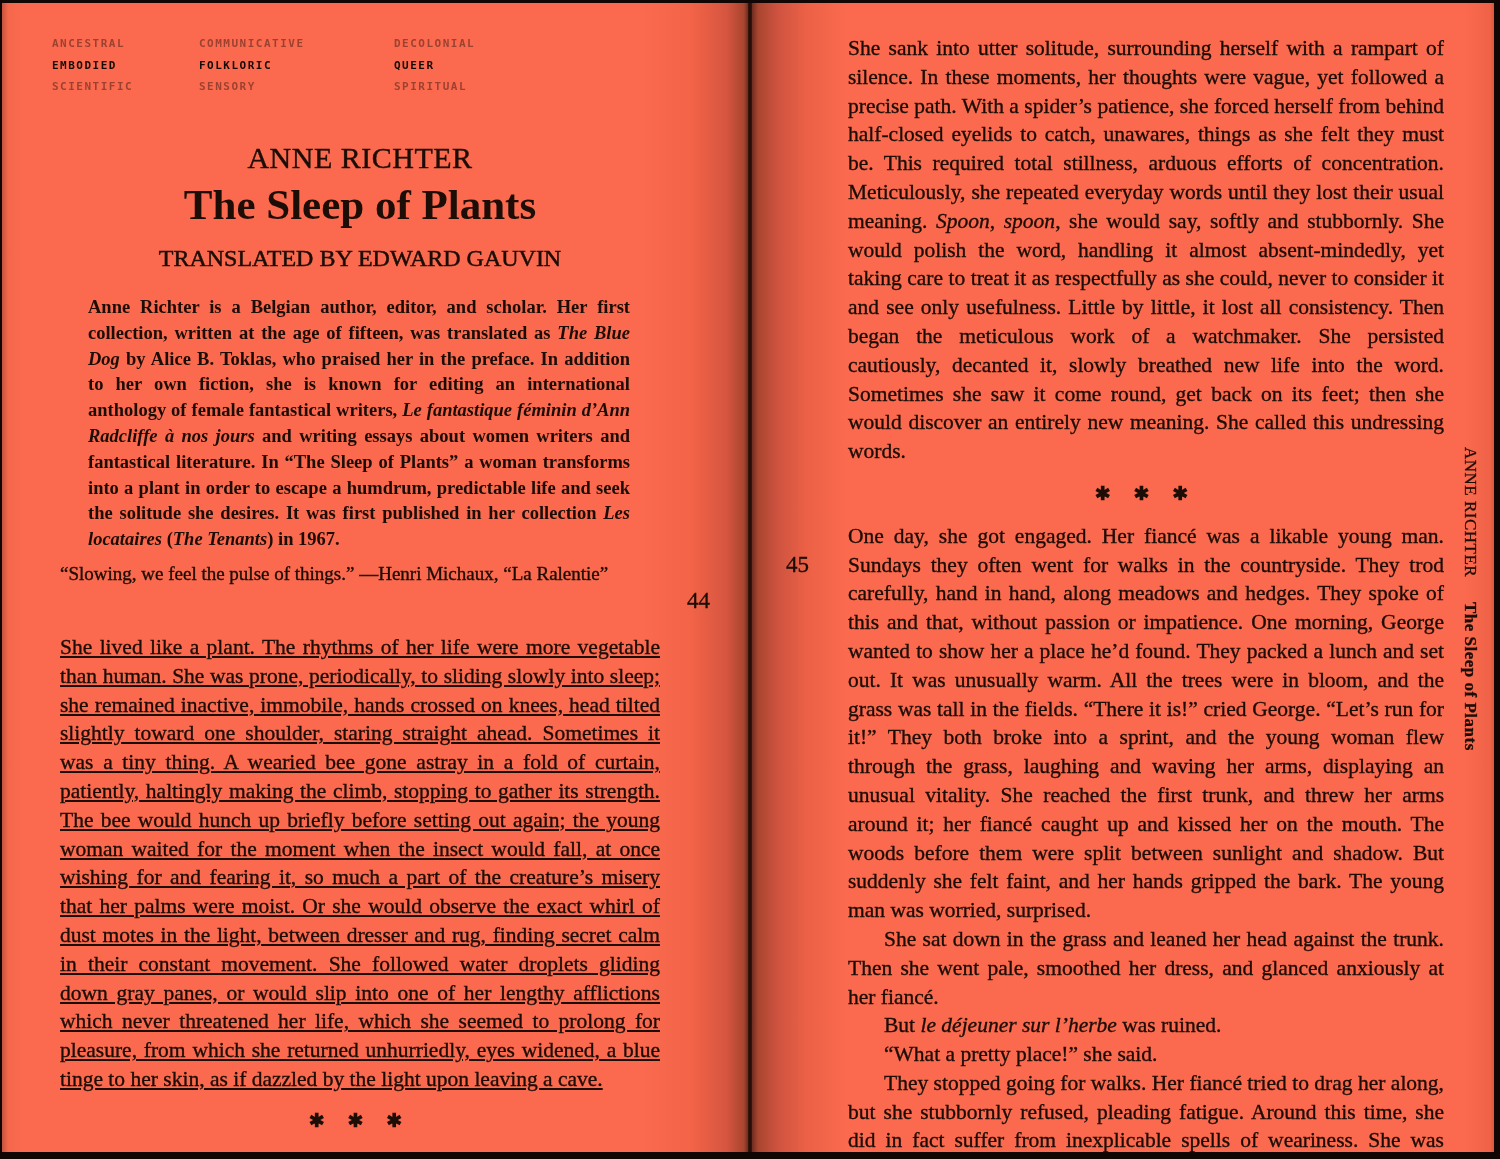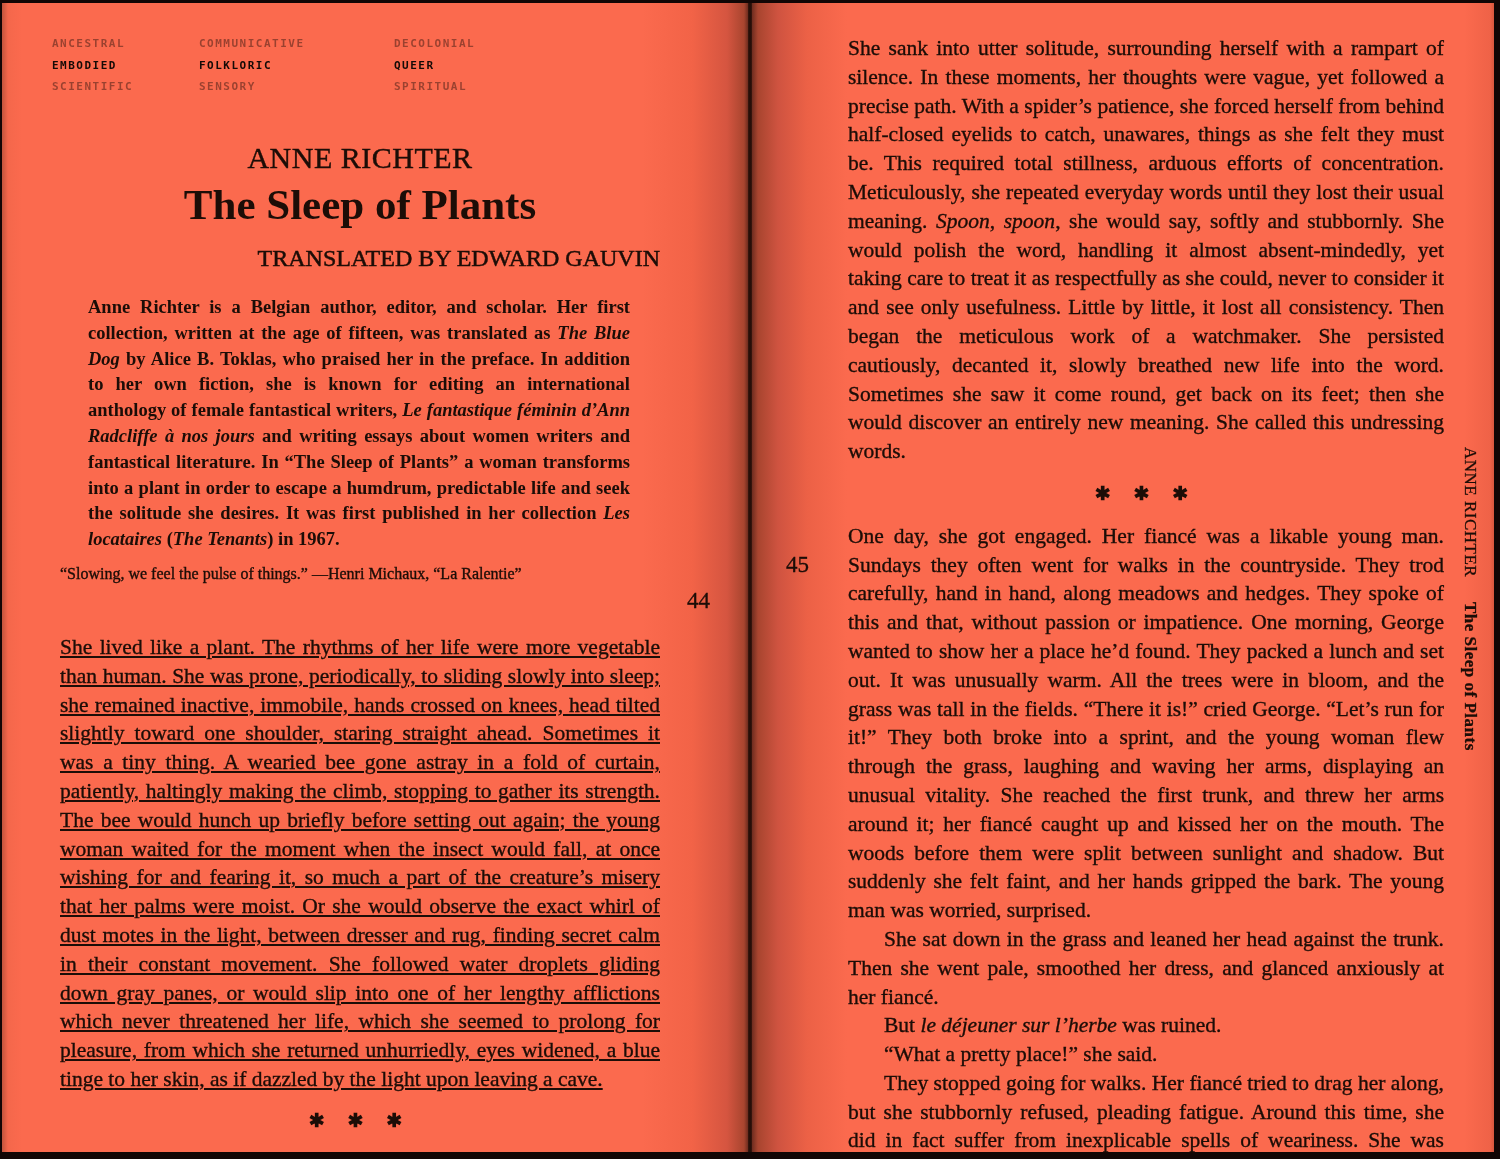"TRANSLATED BY EDWARD GAUVIN" .translator { text-align: right -> none }
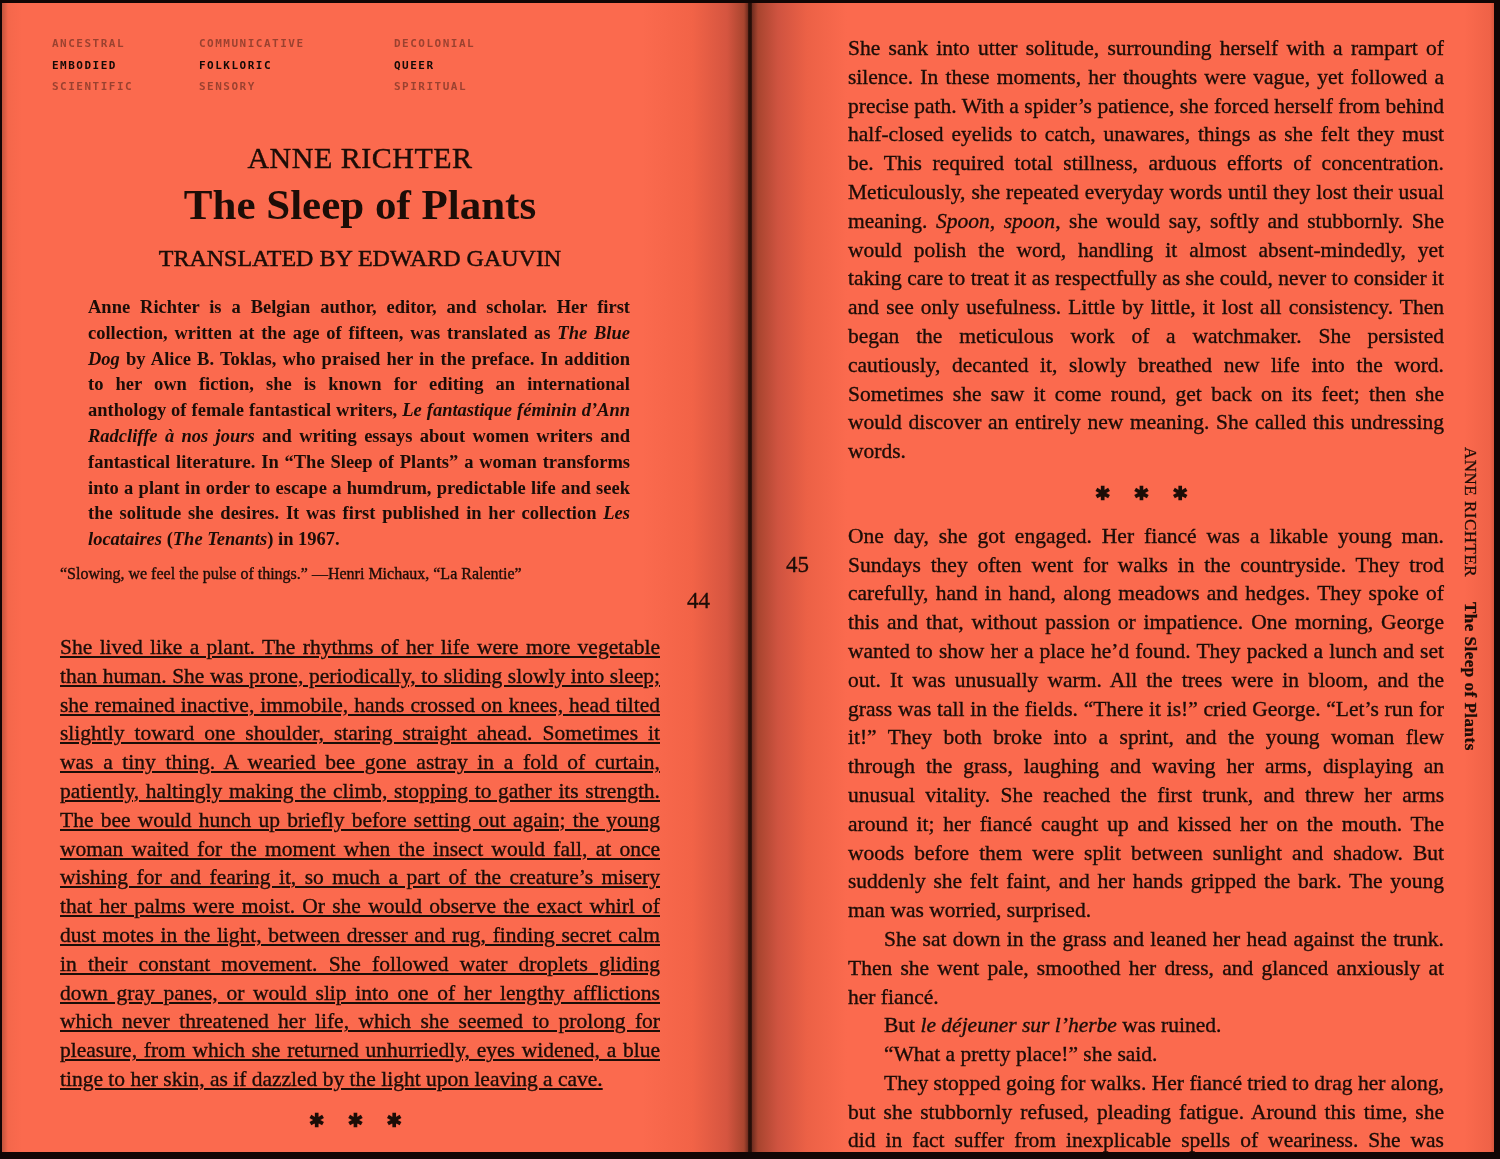"“Slowing, we feel the pulse" .epigraph { font-size: 16px -> 19px }
